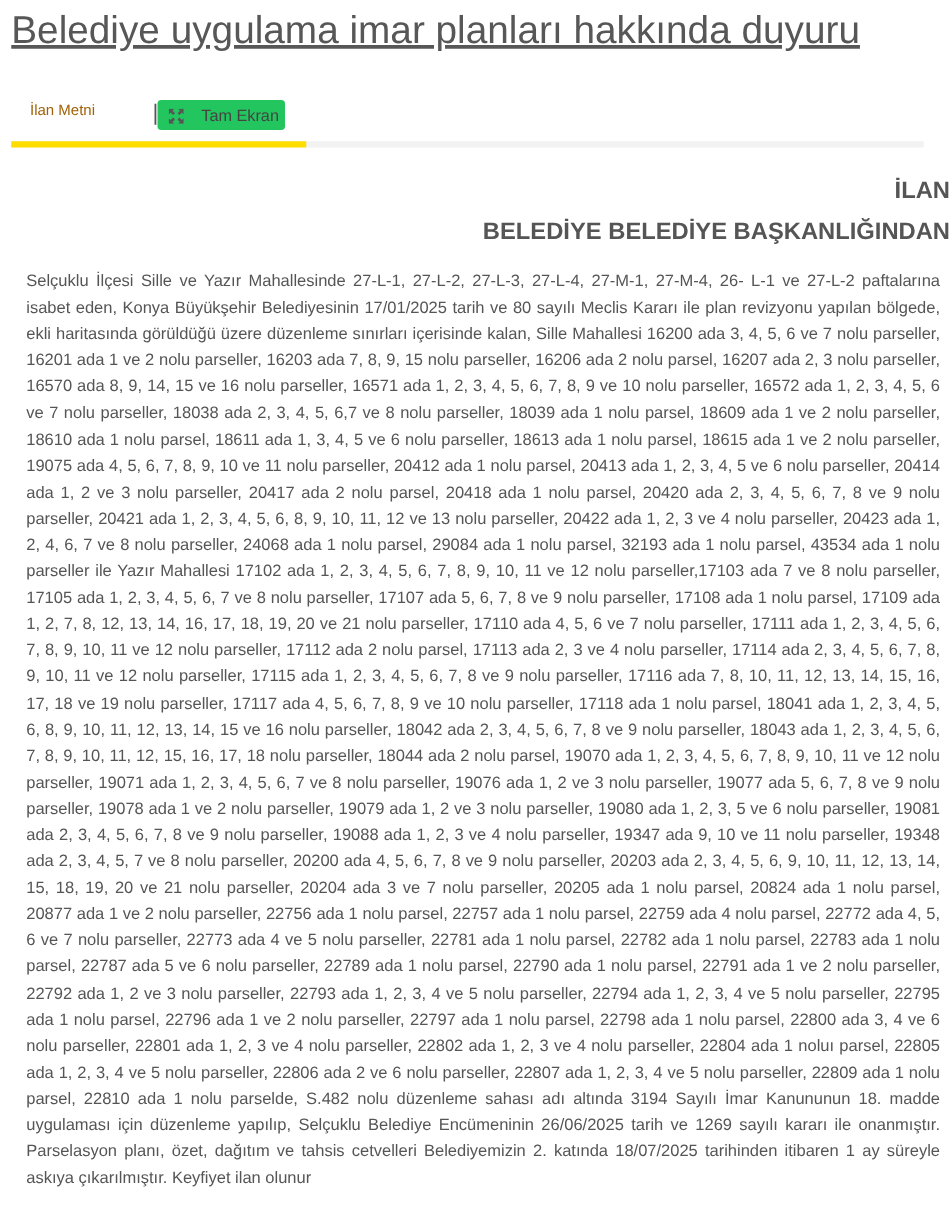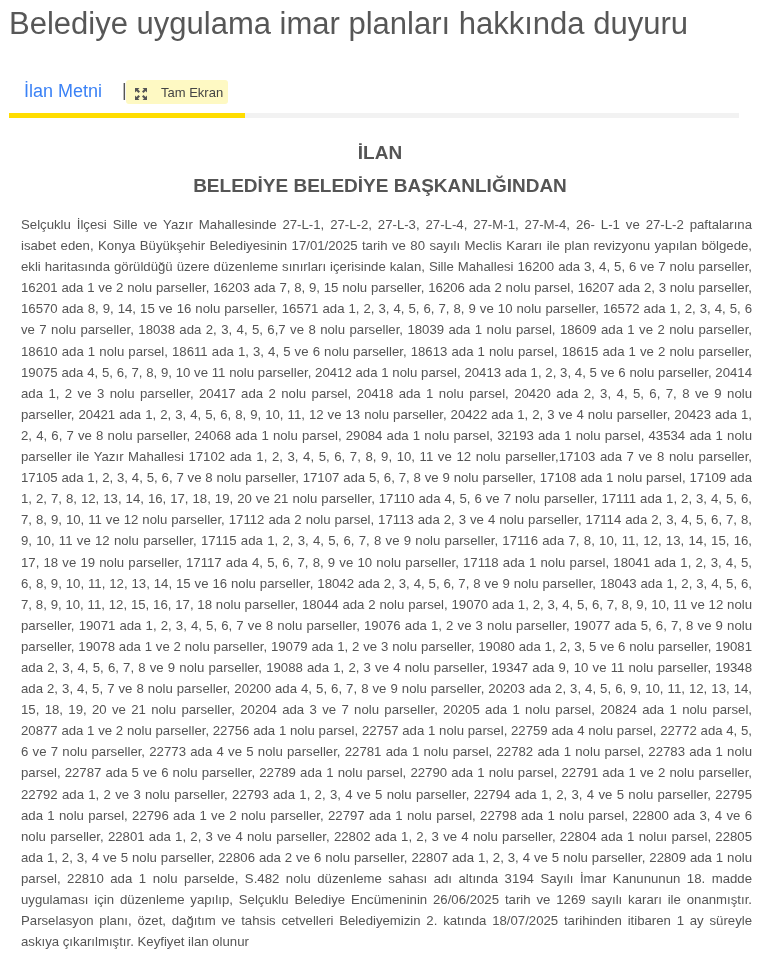"Belediye uygulama imar planları hakkında" .page-title { text-decoration: none -> underline }
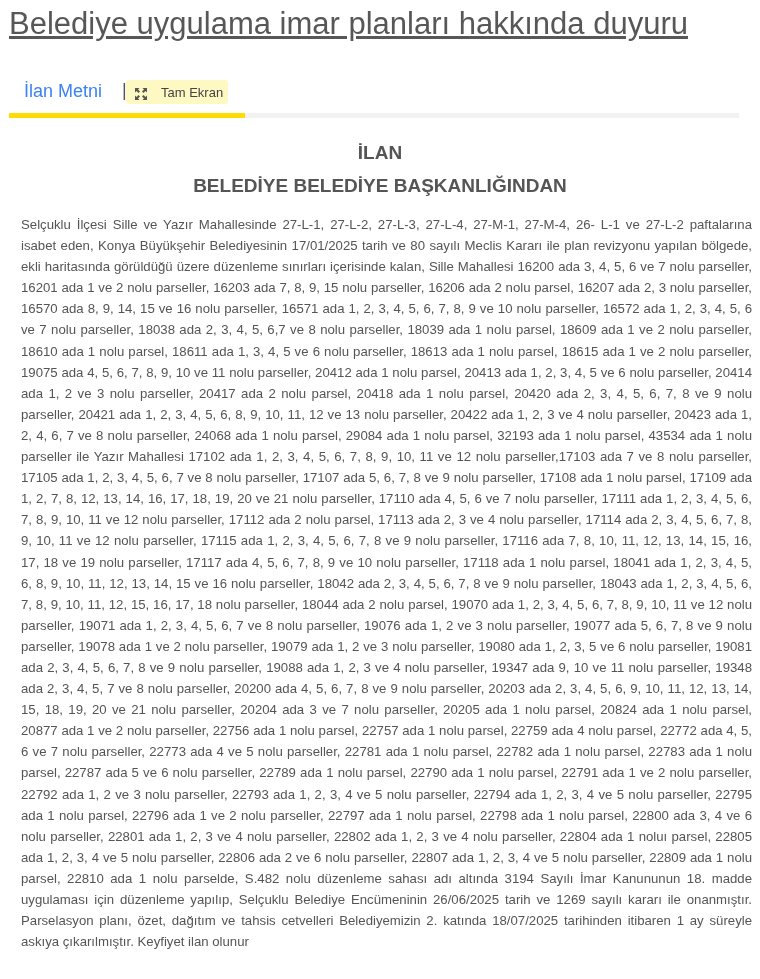"İlan Metni" .tab-label { color: #3b82f6 -> #a16207; font-size: 18px -> 12px }
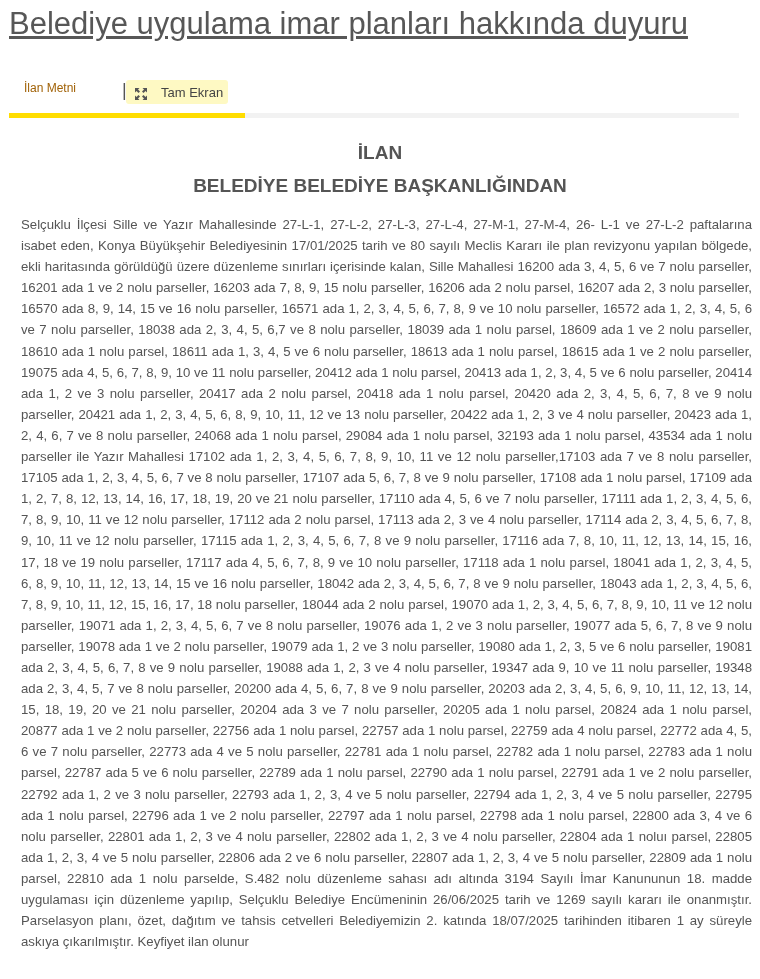"Tam Ekran" .fullscreen-btn { background: #fef9c3 -> #22c55e }
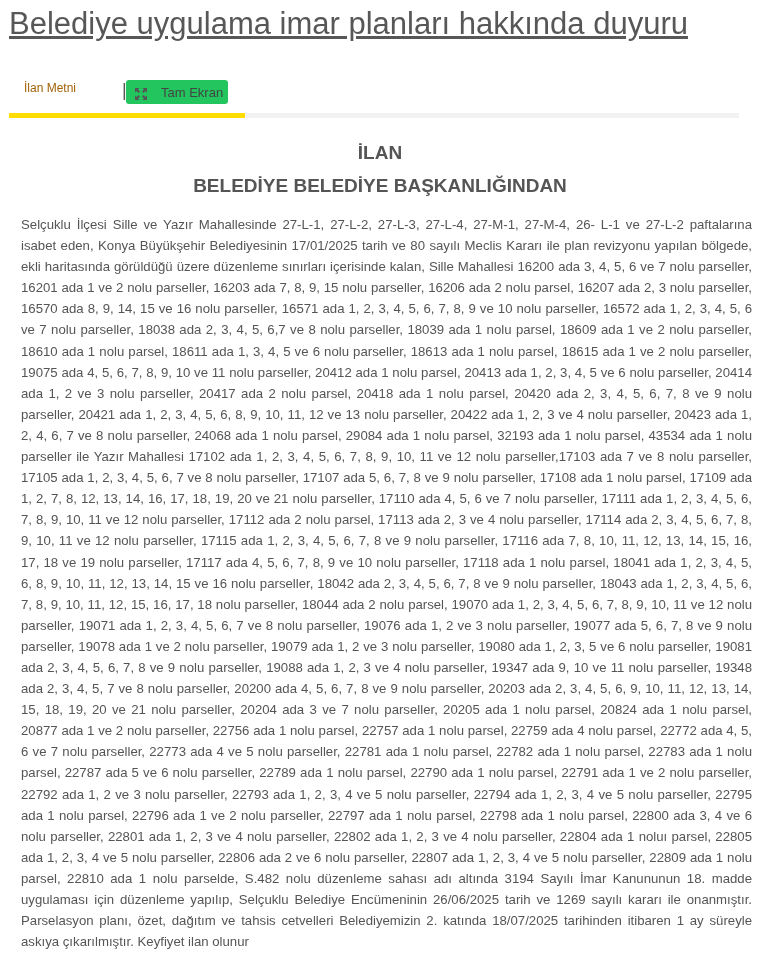"İLAN" .notice-heading { text-align: center -> right }
